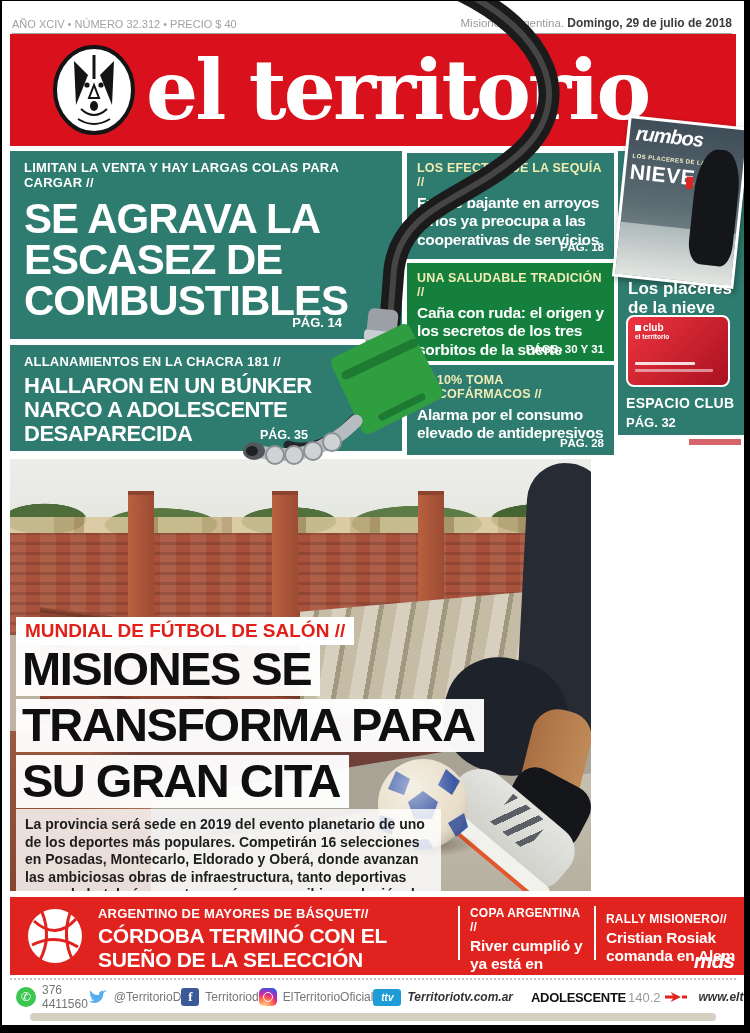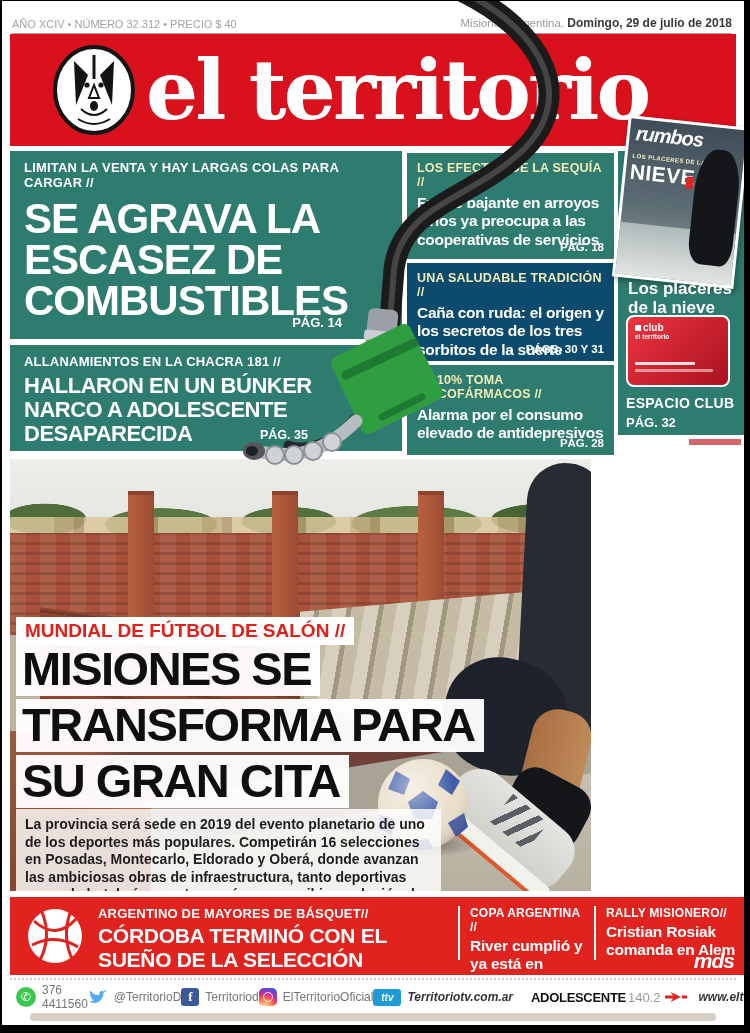"UNA SALUDABLE TRADICIÓN //" .redbox { background: #0c4a6e -> #15803d }
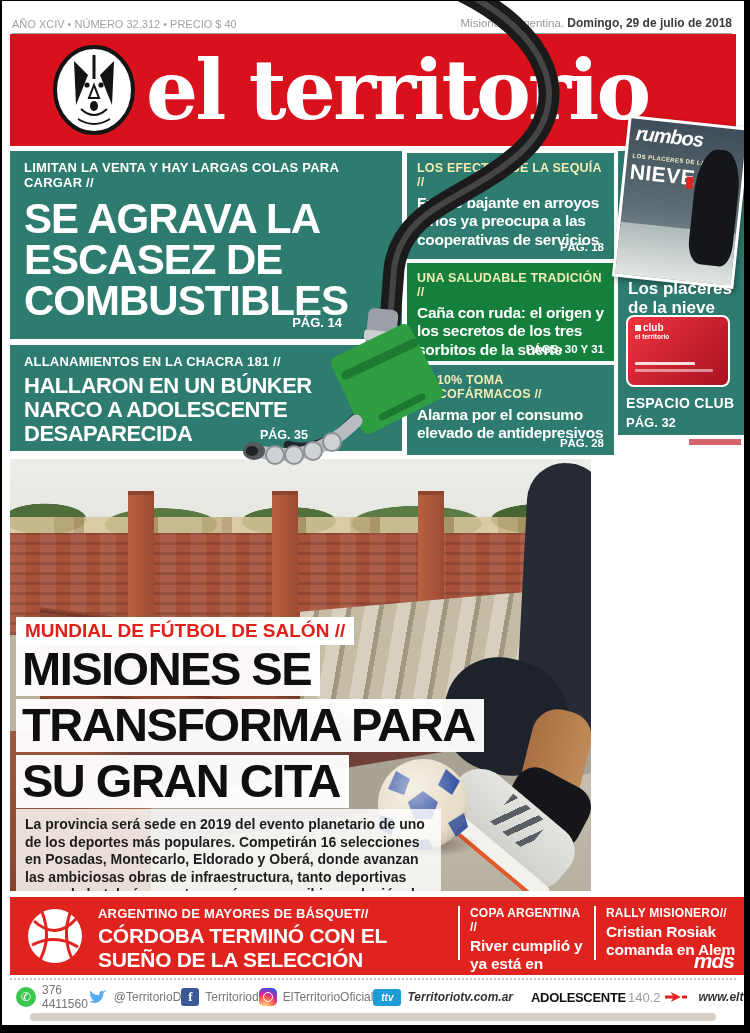"RALLY MISIONERO//" .strip .s3 { top: 9px -> 15px }
